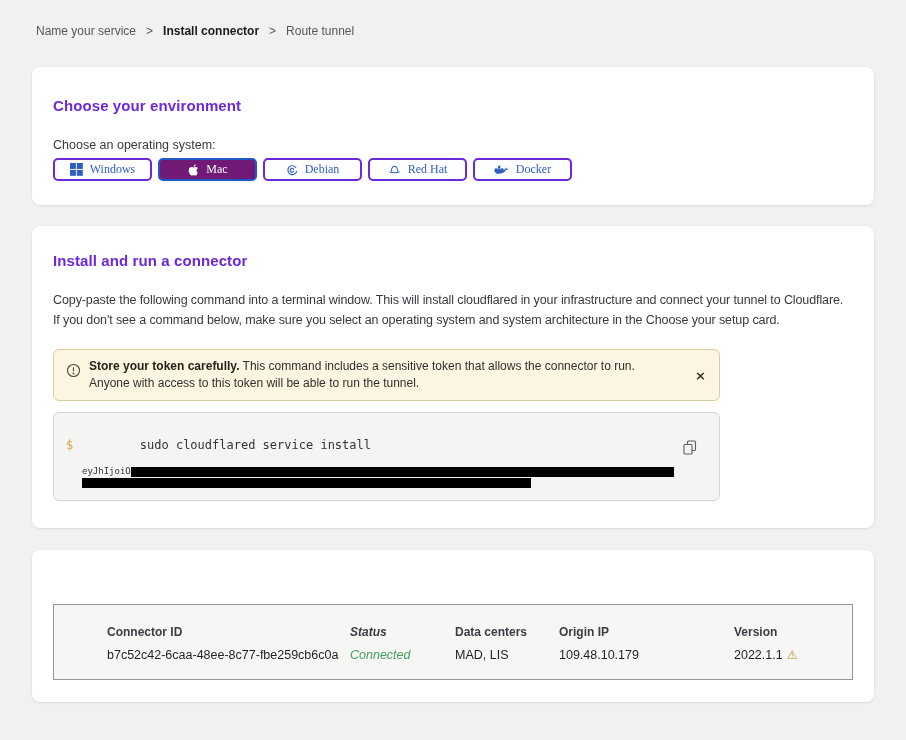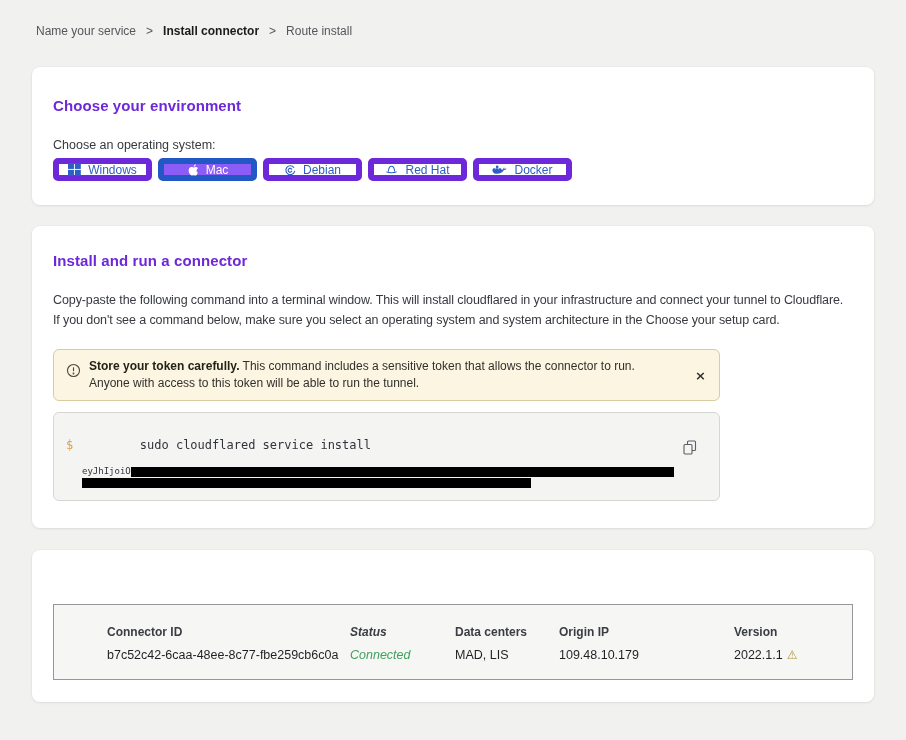"Route install" span.crumb { text: install -> tunnel }
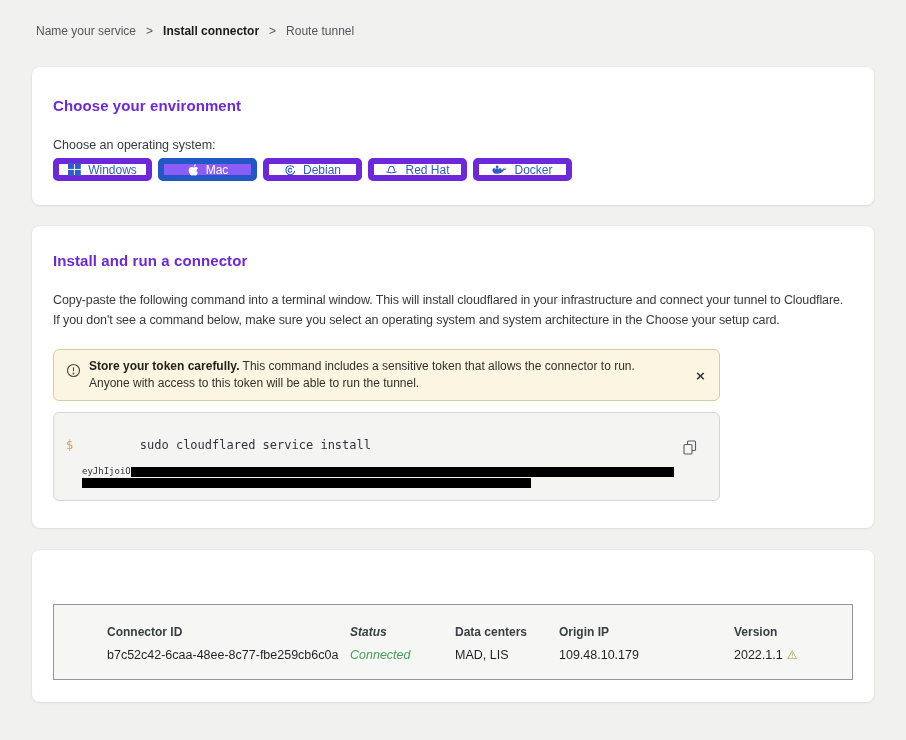"Windows" .os-btn { border: 6px solid #6d28d9 -> 2px solid #6d28d9; font-family: Liberation Sans, sans-serif -> Liberation Serif, serif }
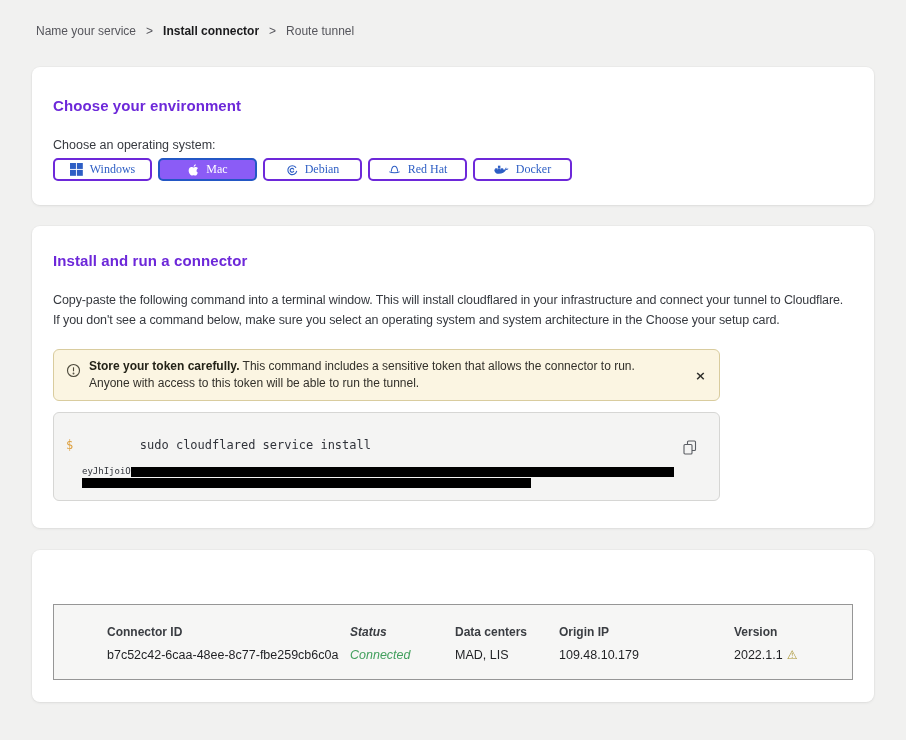"Mac" .os-btn.selected { background: #8b5cf6 -> #701a75 }
